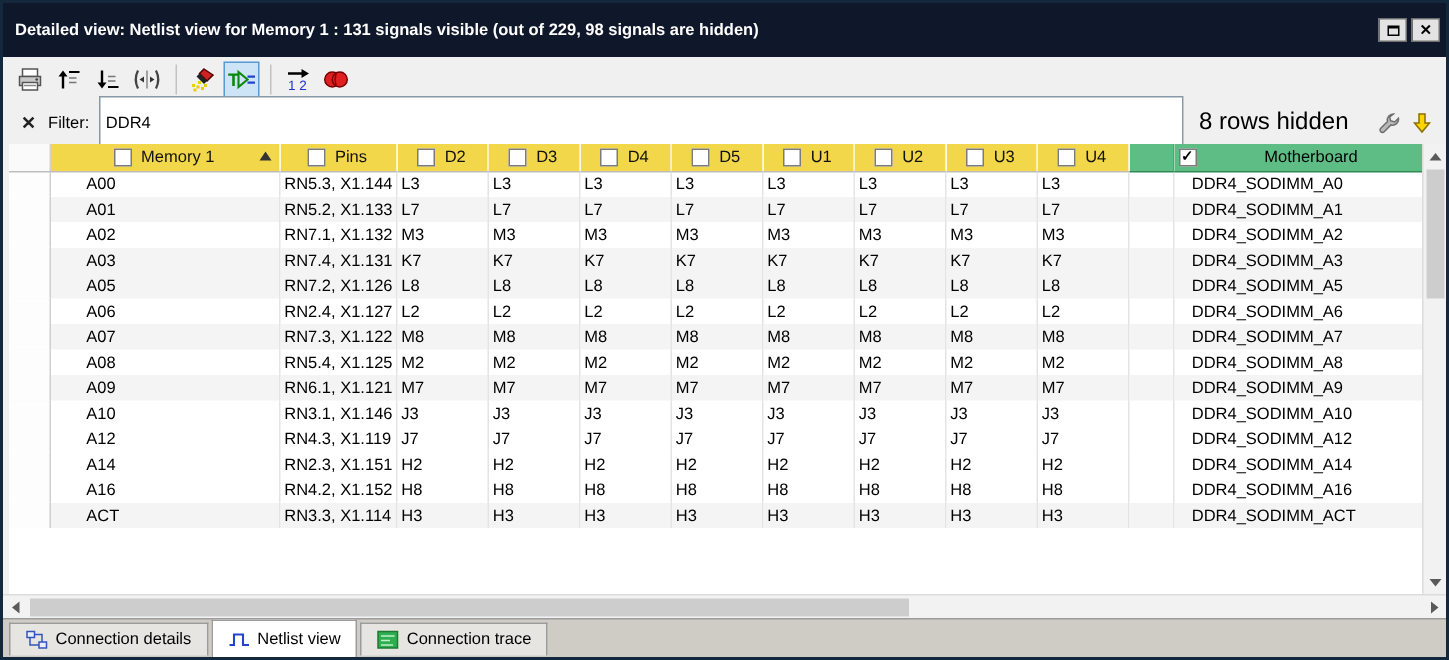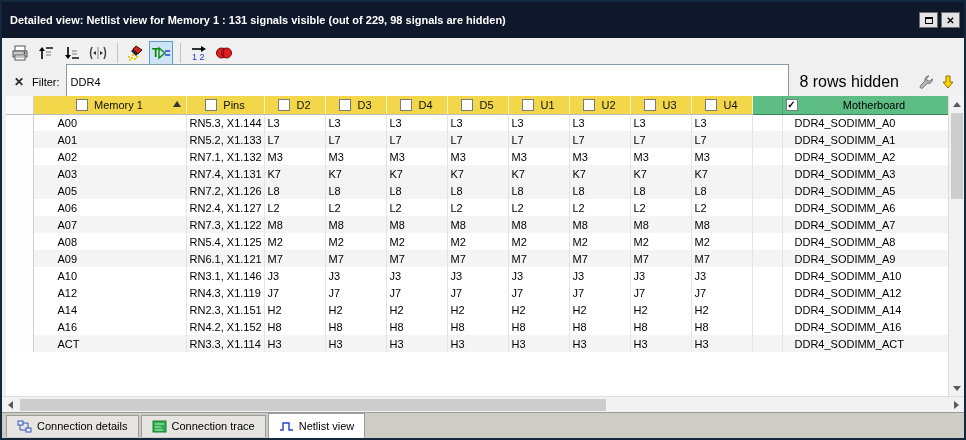"Connection trace" span.tab { order: before "Netlist view" -> after "Netlist view" }
